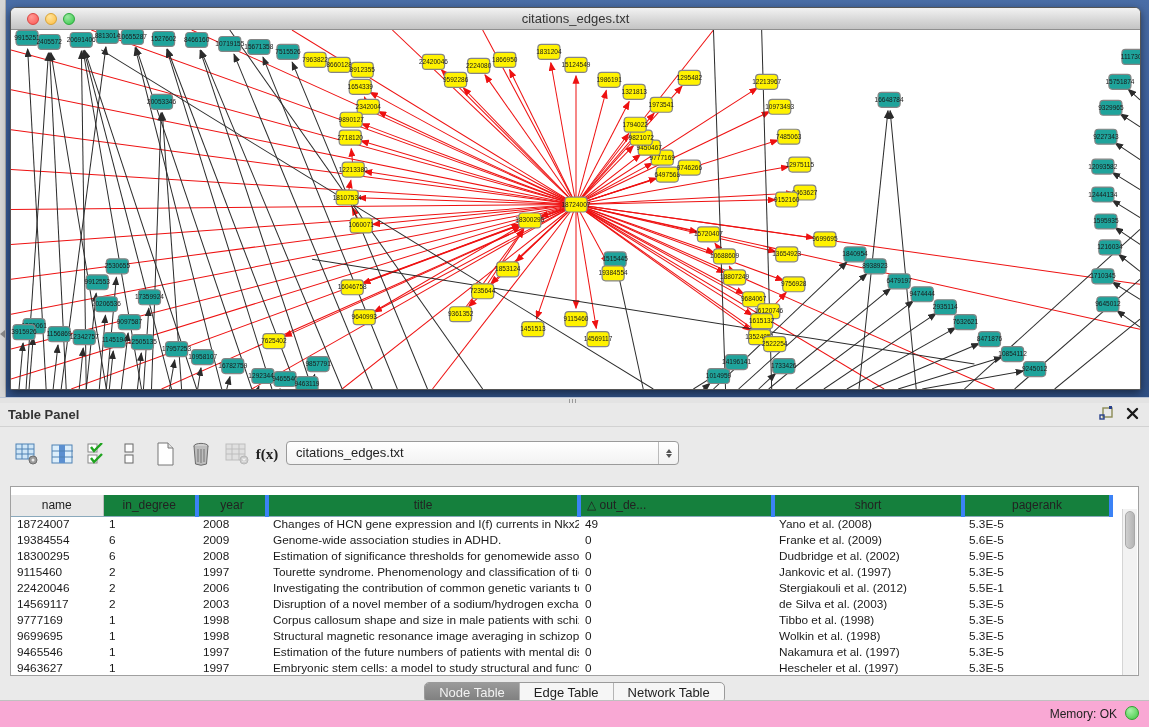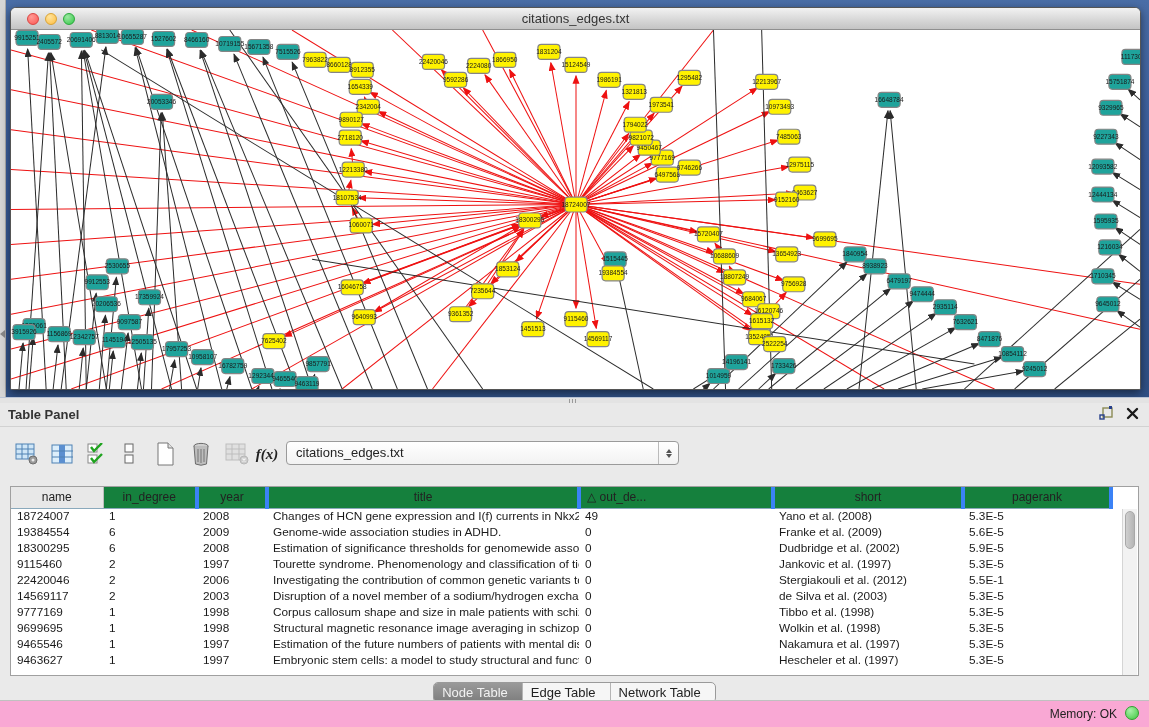"f(x)" .fx { font-style: italic -> none }
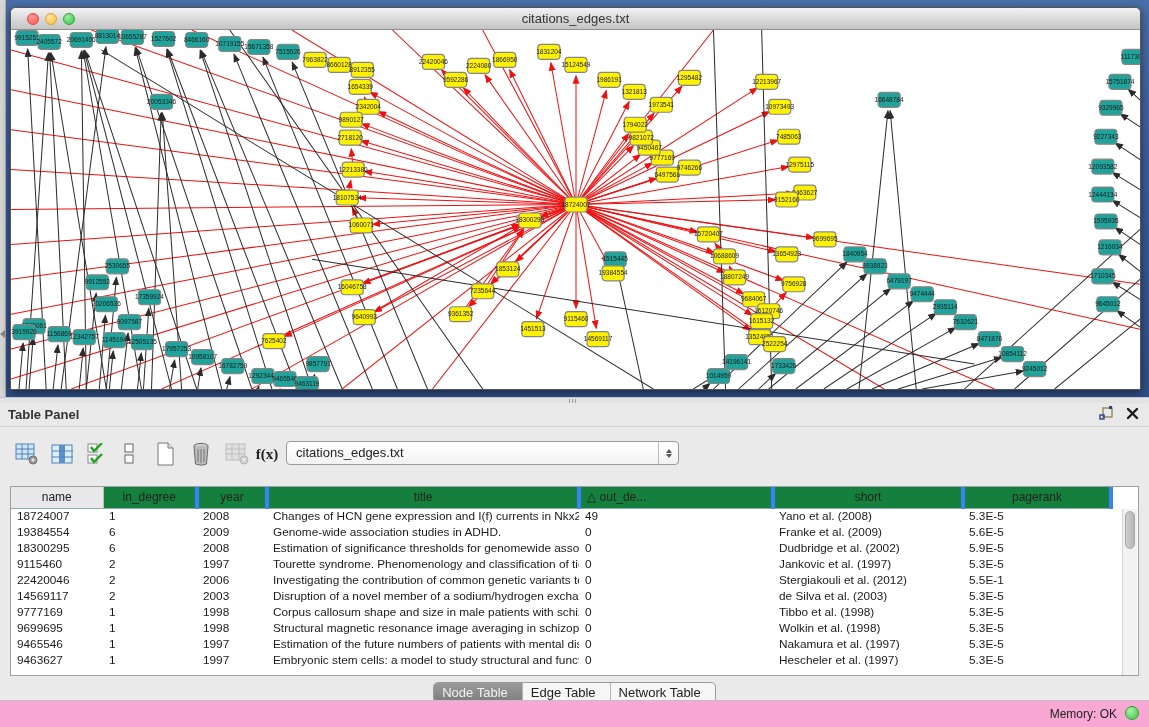"name" table { margin-top: none -> 8px }
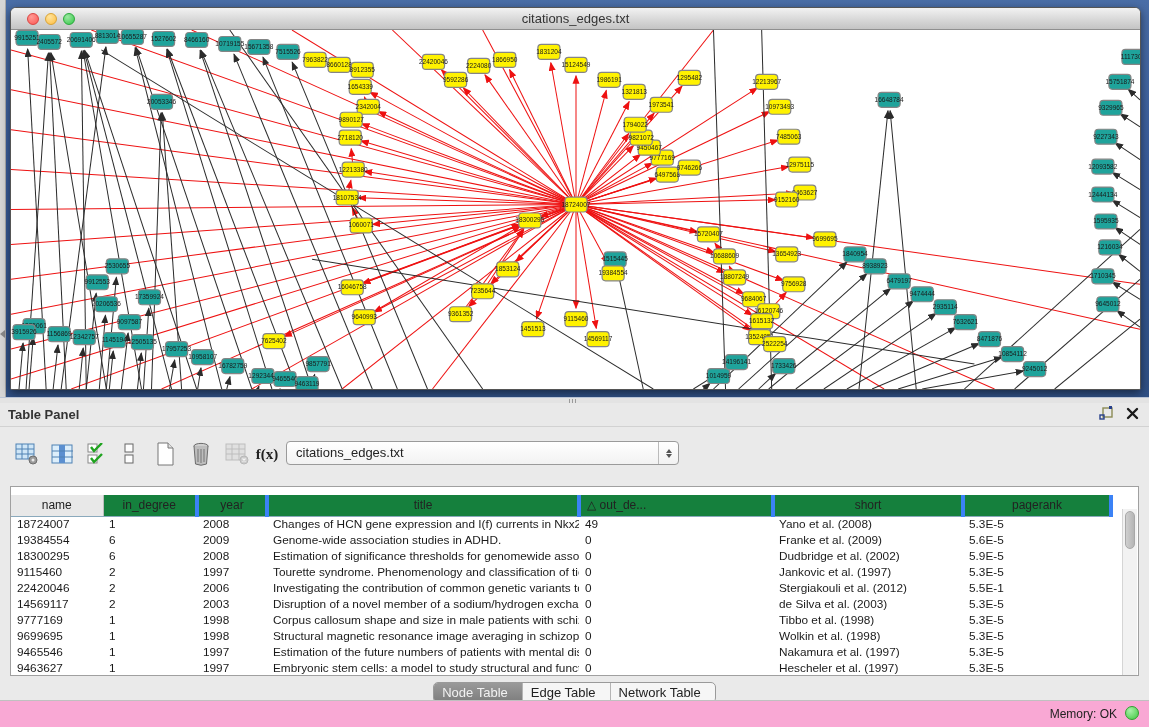"Node Table" .tab { padding: 2px 14px 0 8px -> 2px 14px 0 14px }
